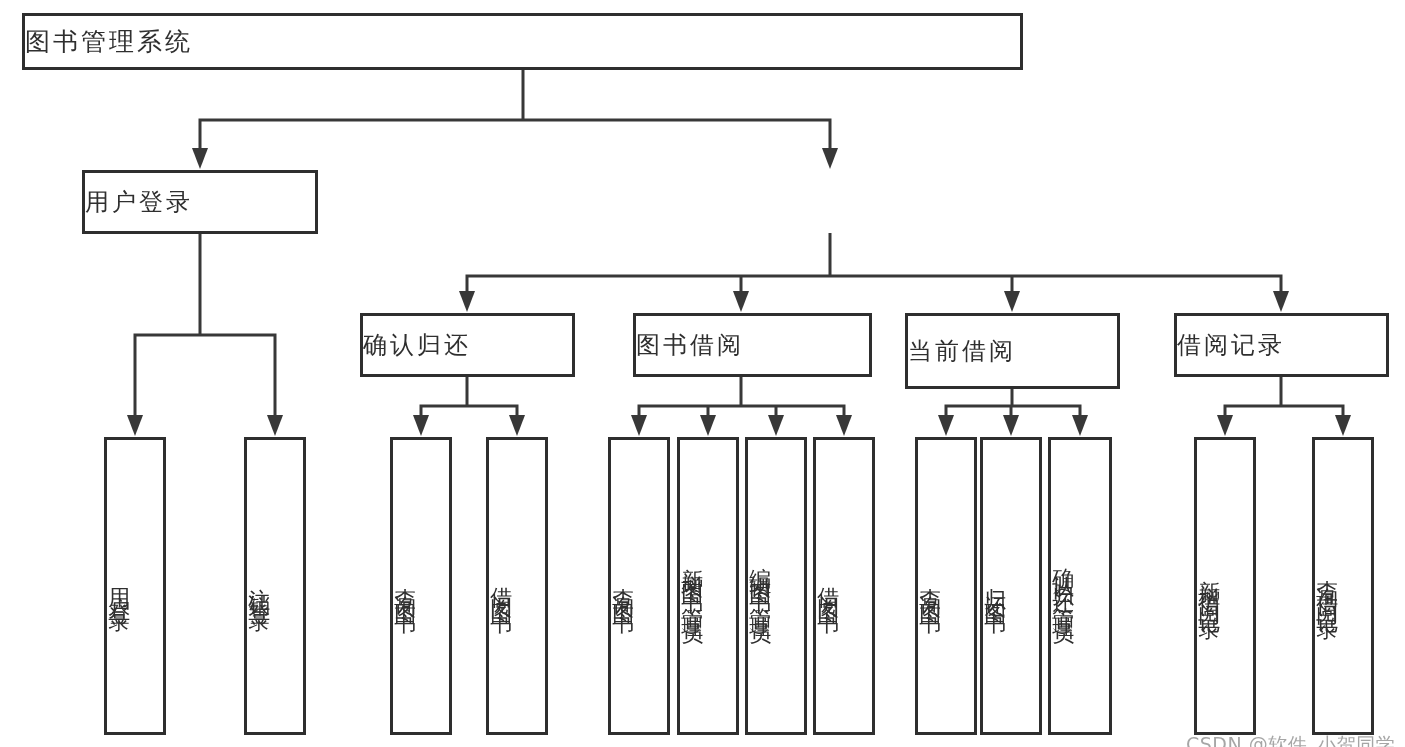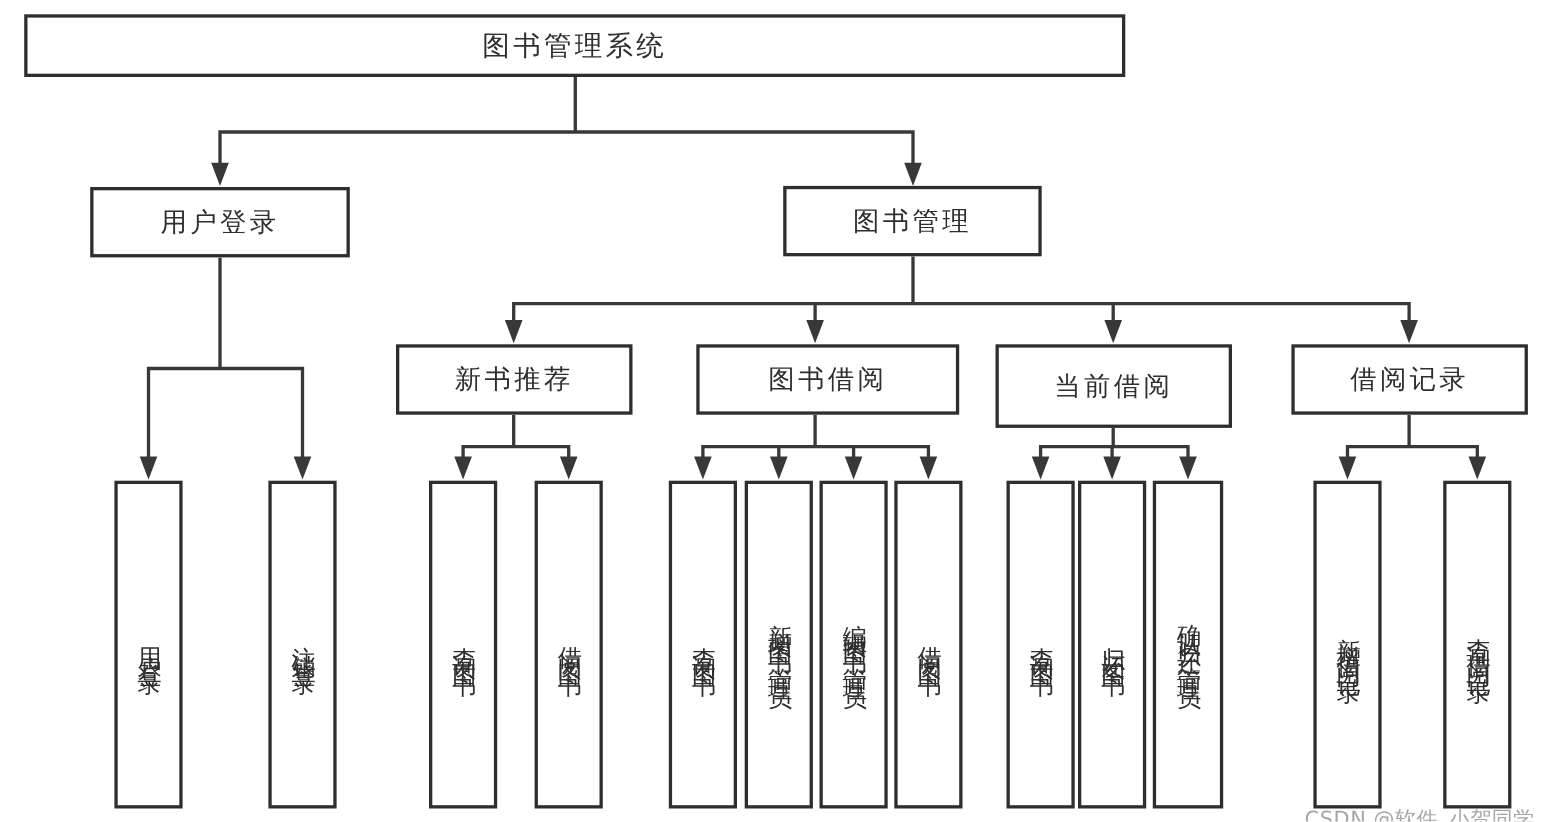"图书管理系统" .node { justify-content: center -> flex-start }
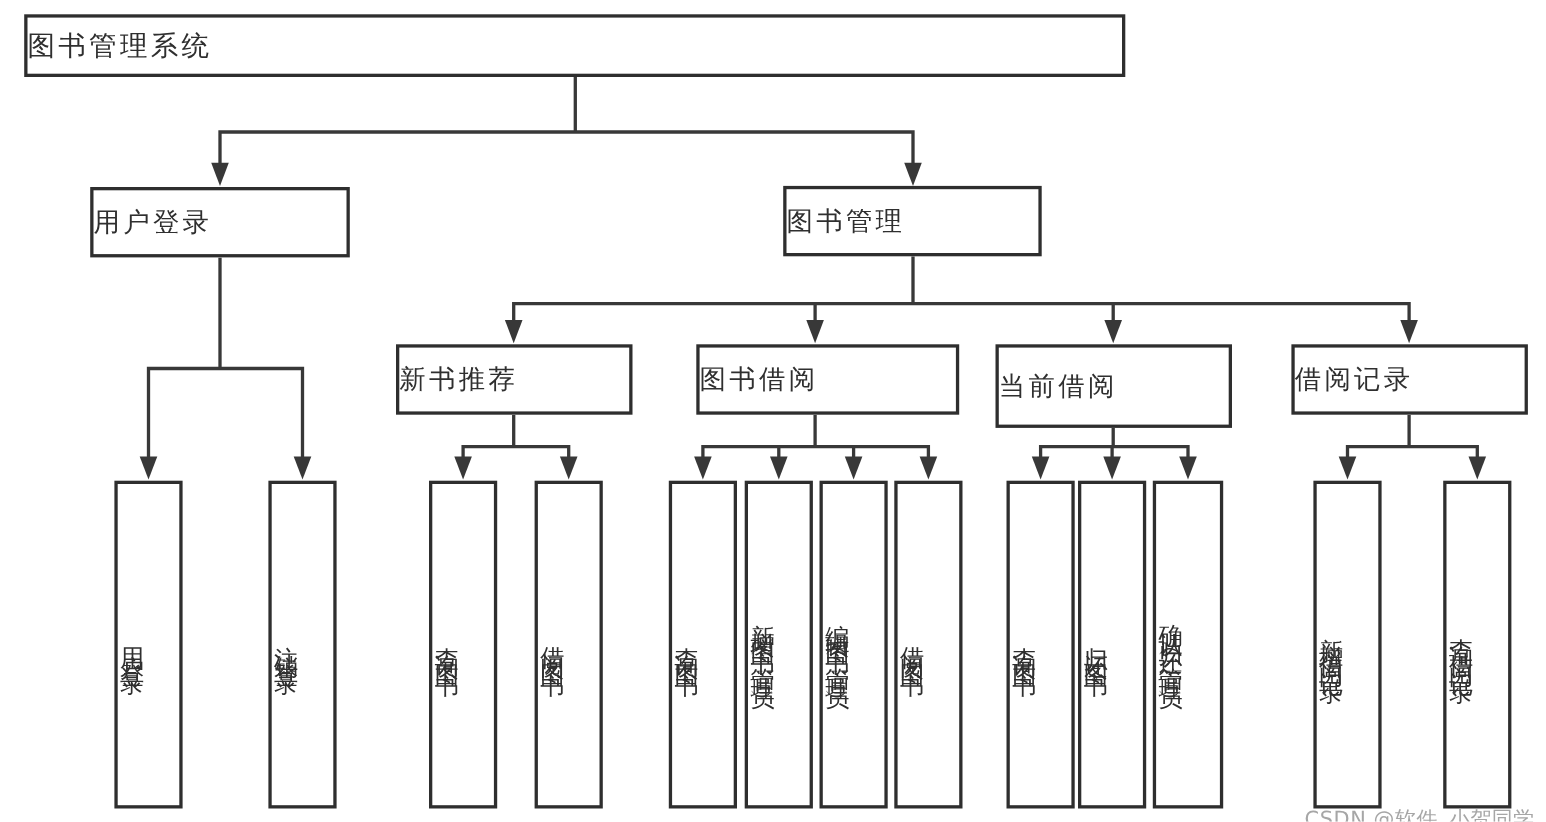"图书管理" div.node { html: <div> <span>图书管理</span> </div> -> none }
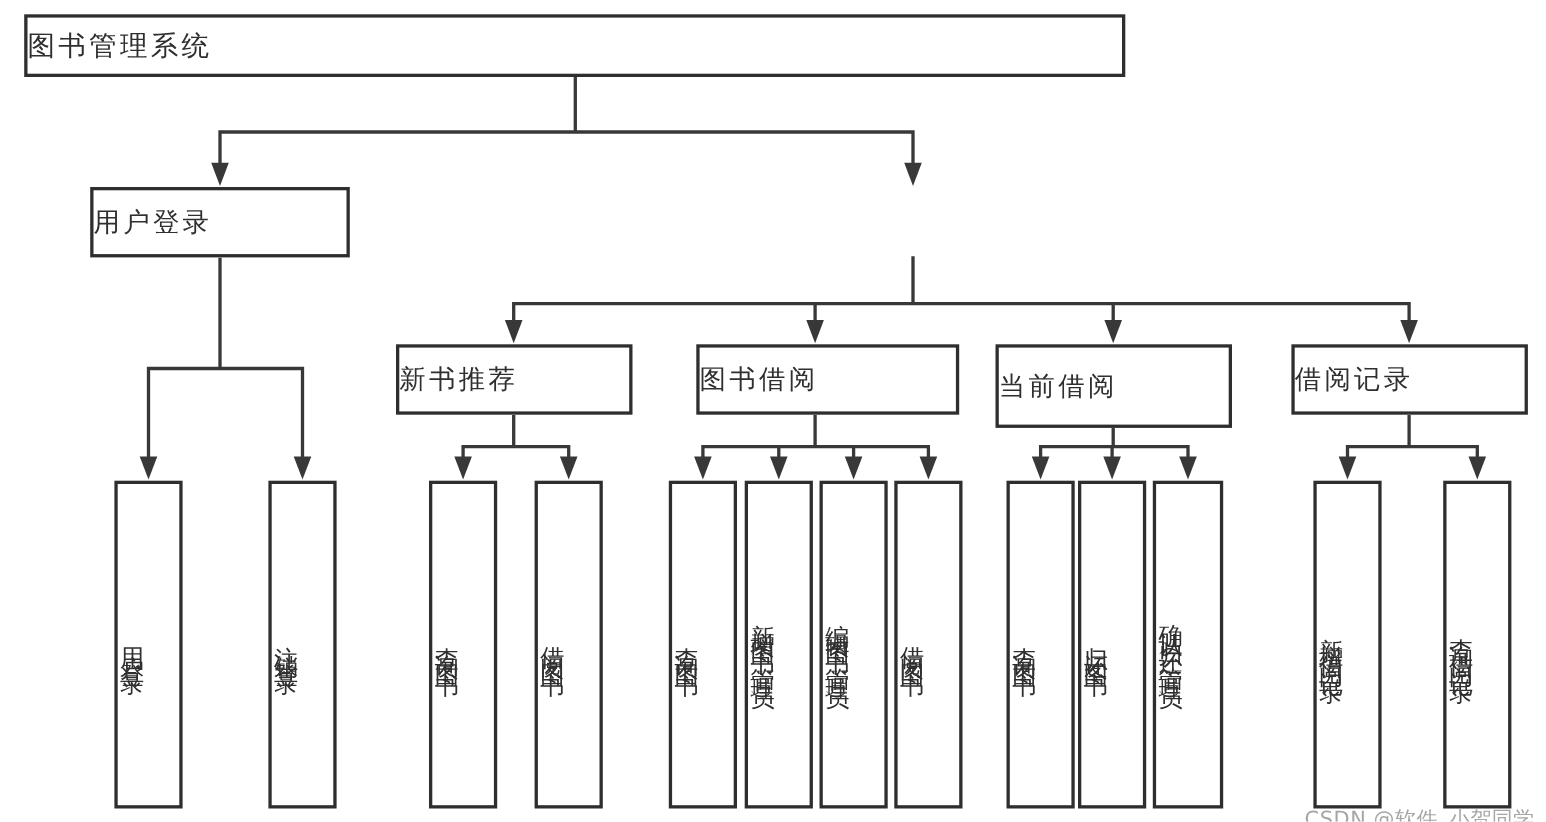"新书推荐" span { text: 新书推荐 -> 确认归还 }
